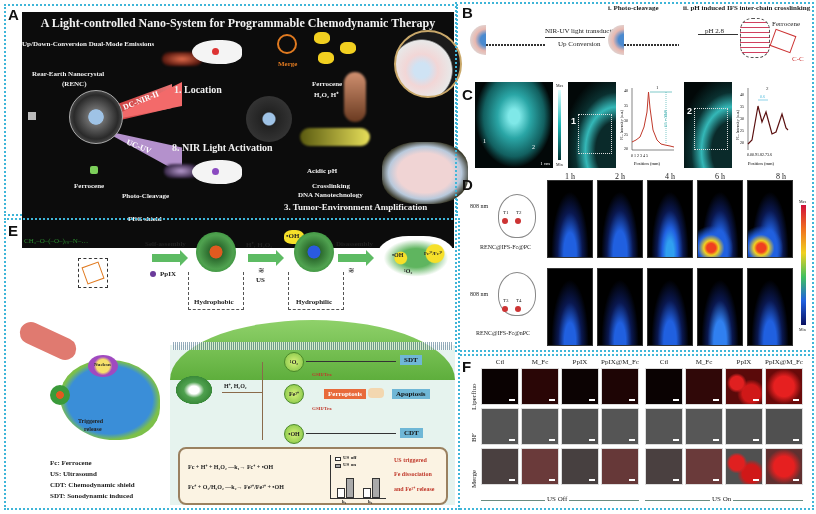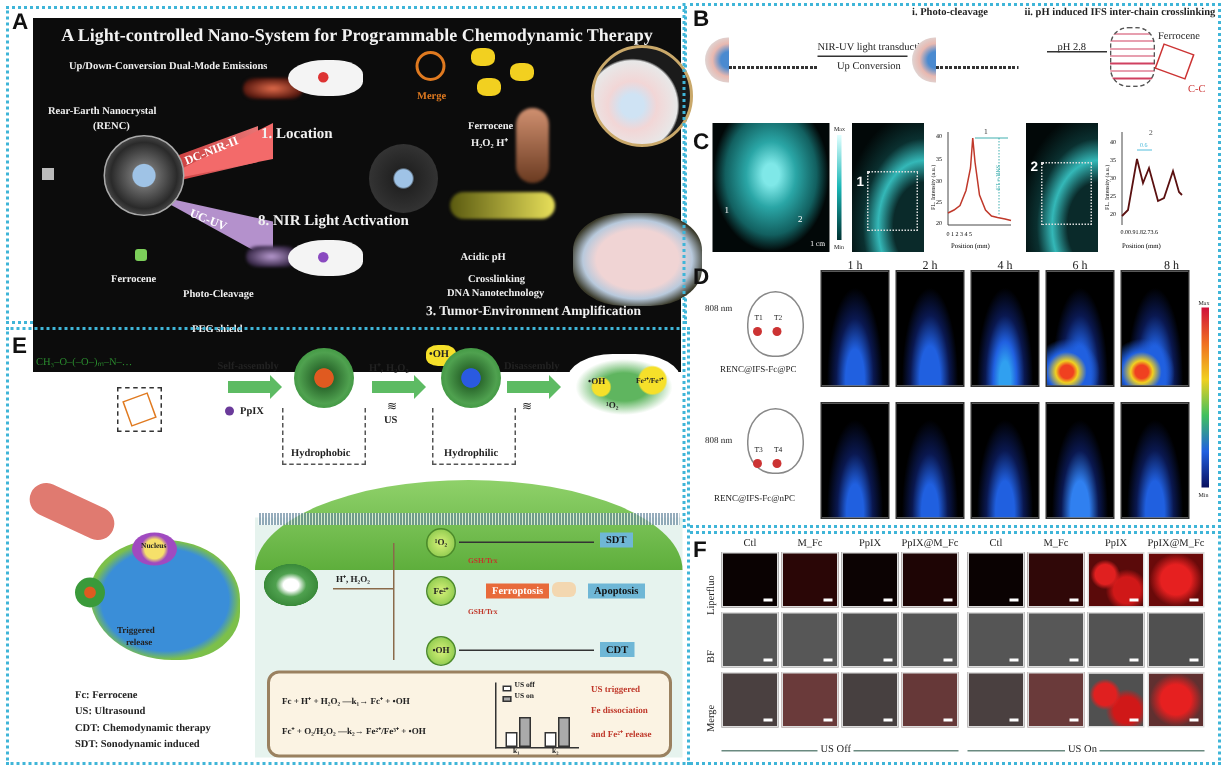"Up/Down-Conversion Dual-Mode Emissions" div.a-txt { left: 24px -> 0 }
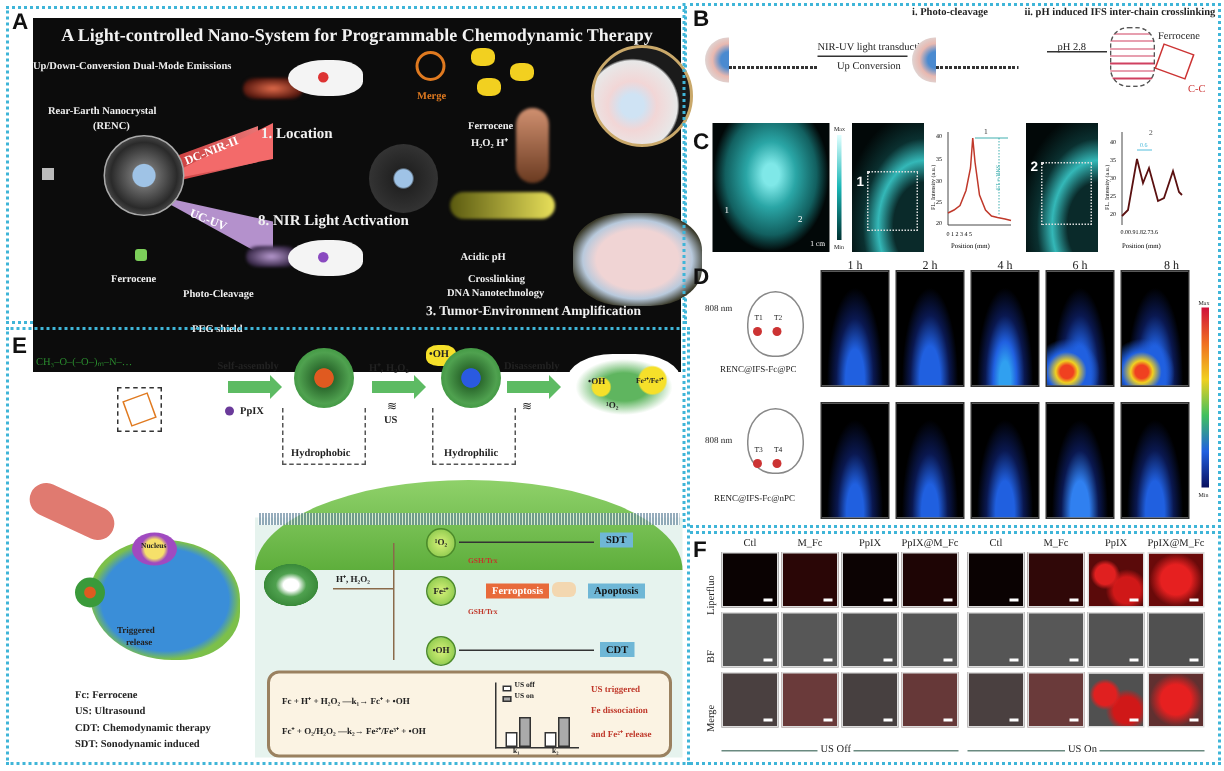"CDT: Chemodynamic therapy" div { text: therapy -> shield }
